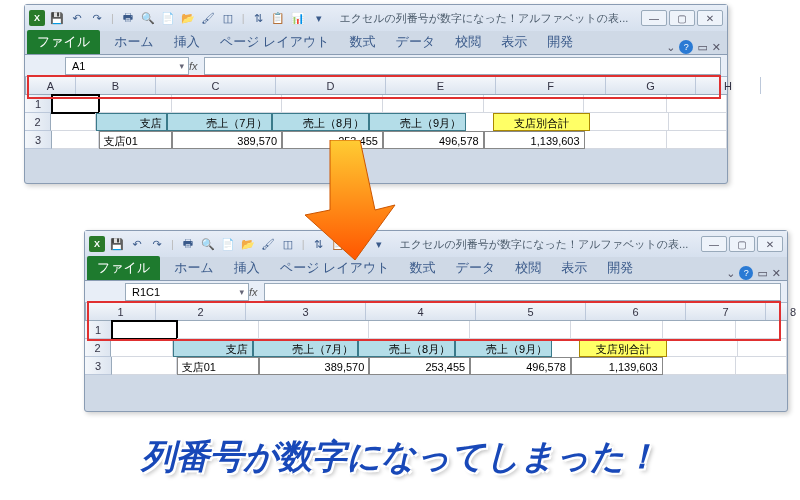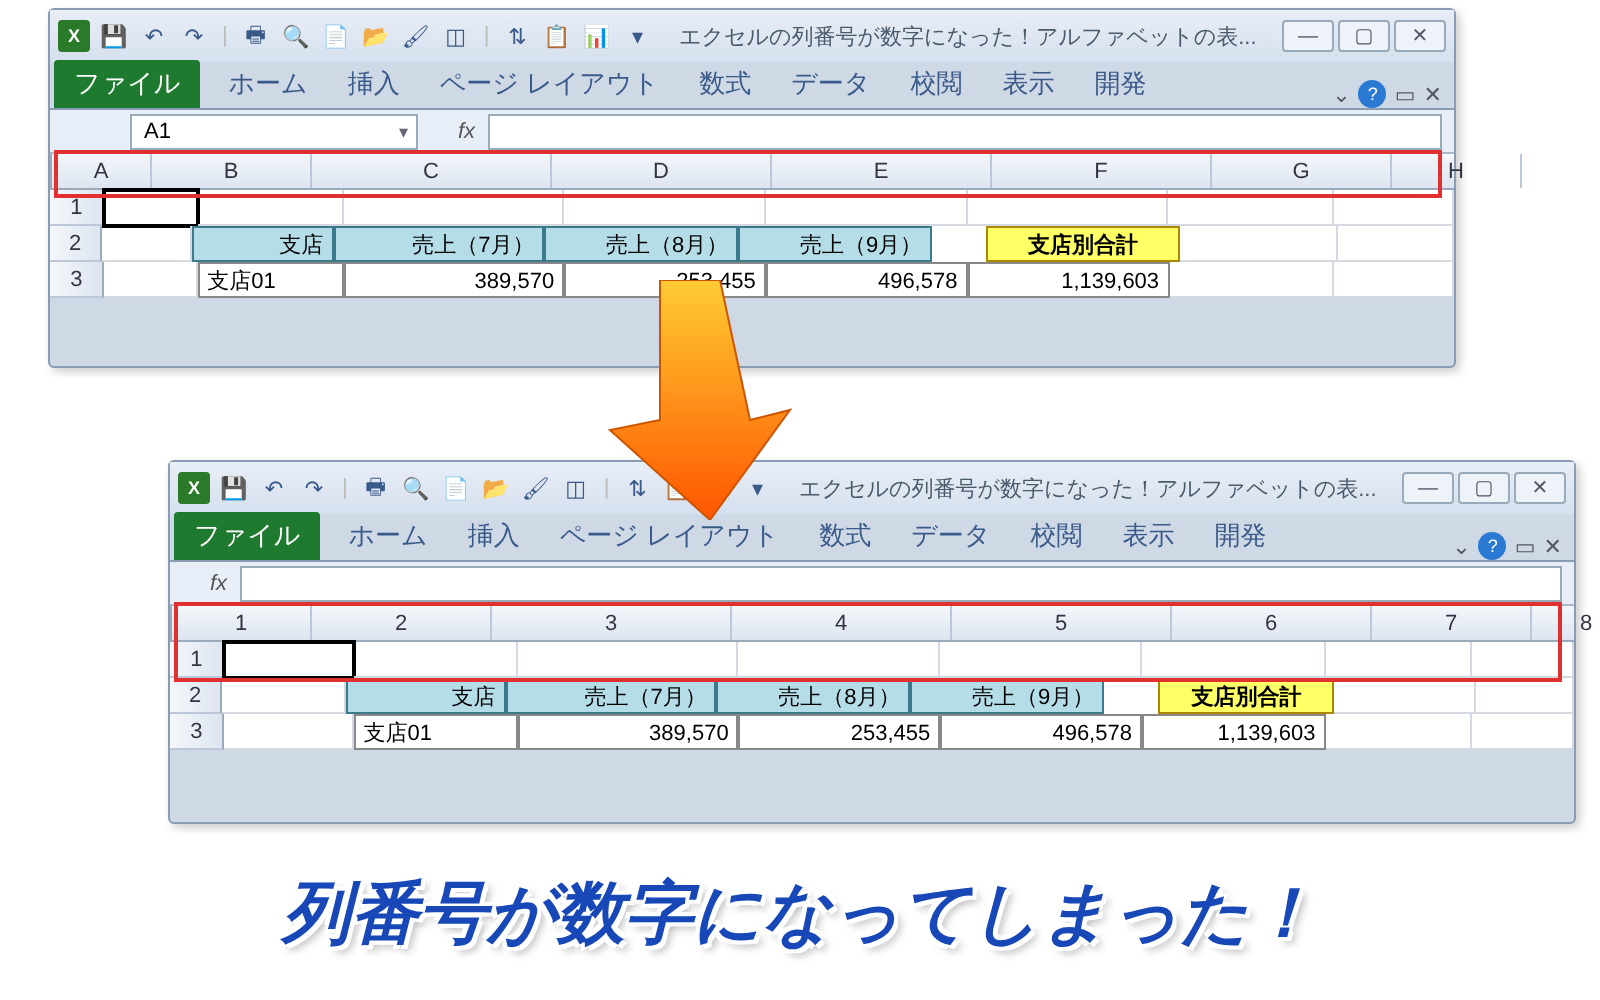"A1" .name-box { width: 144px -> 124px }
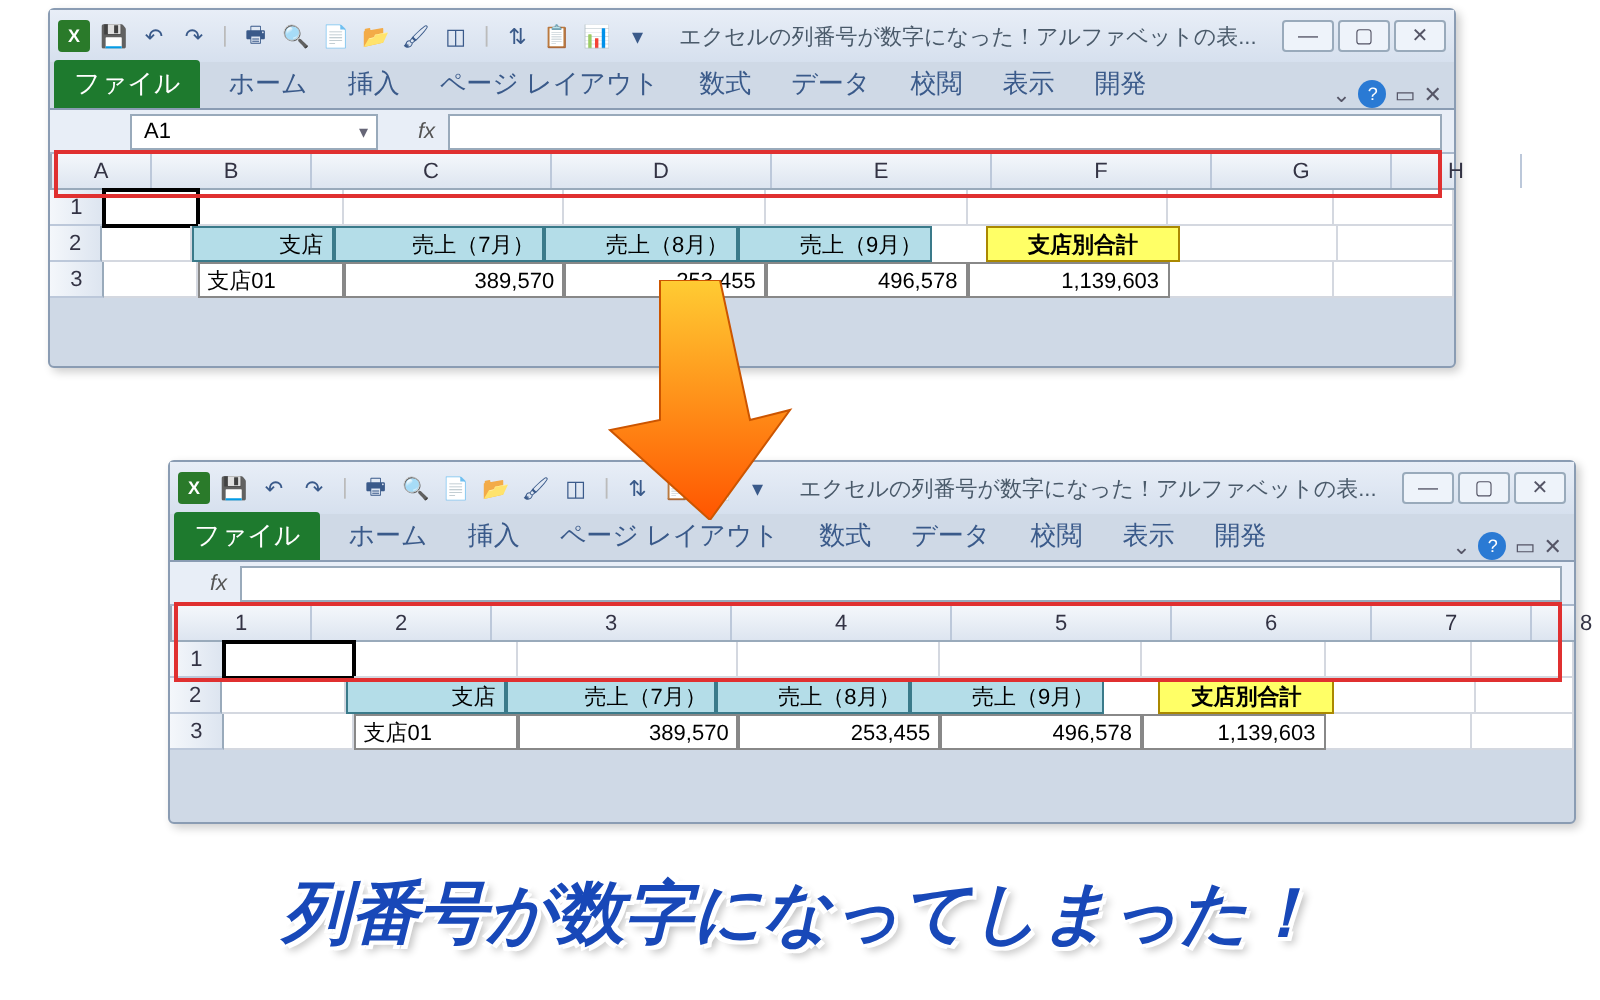"fx" .fx-area { margin-left: 20px -> none }
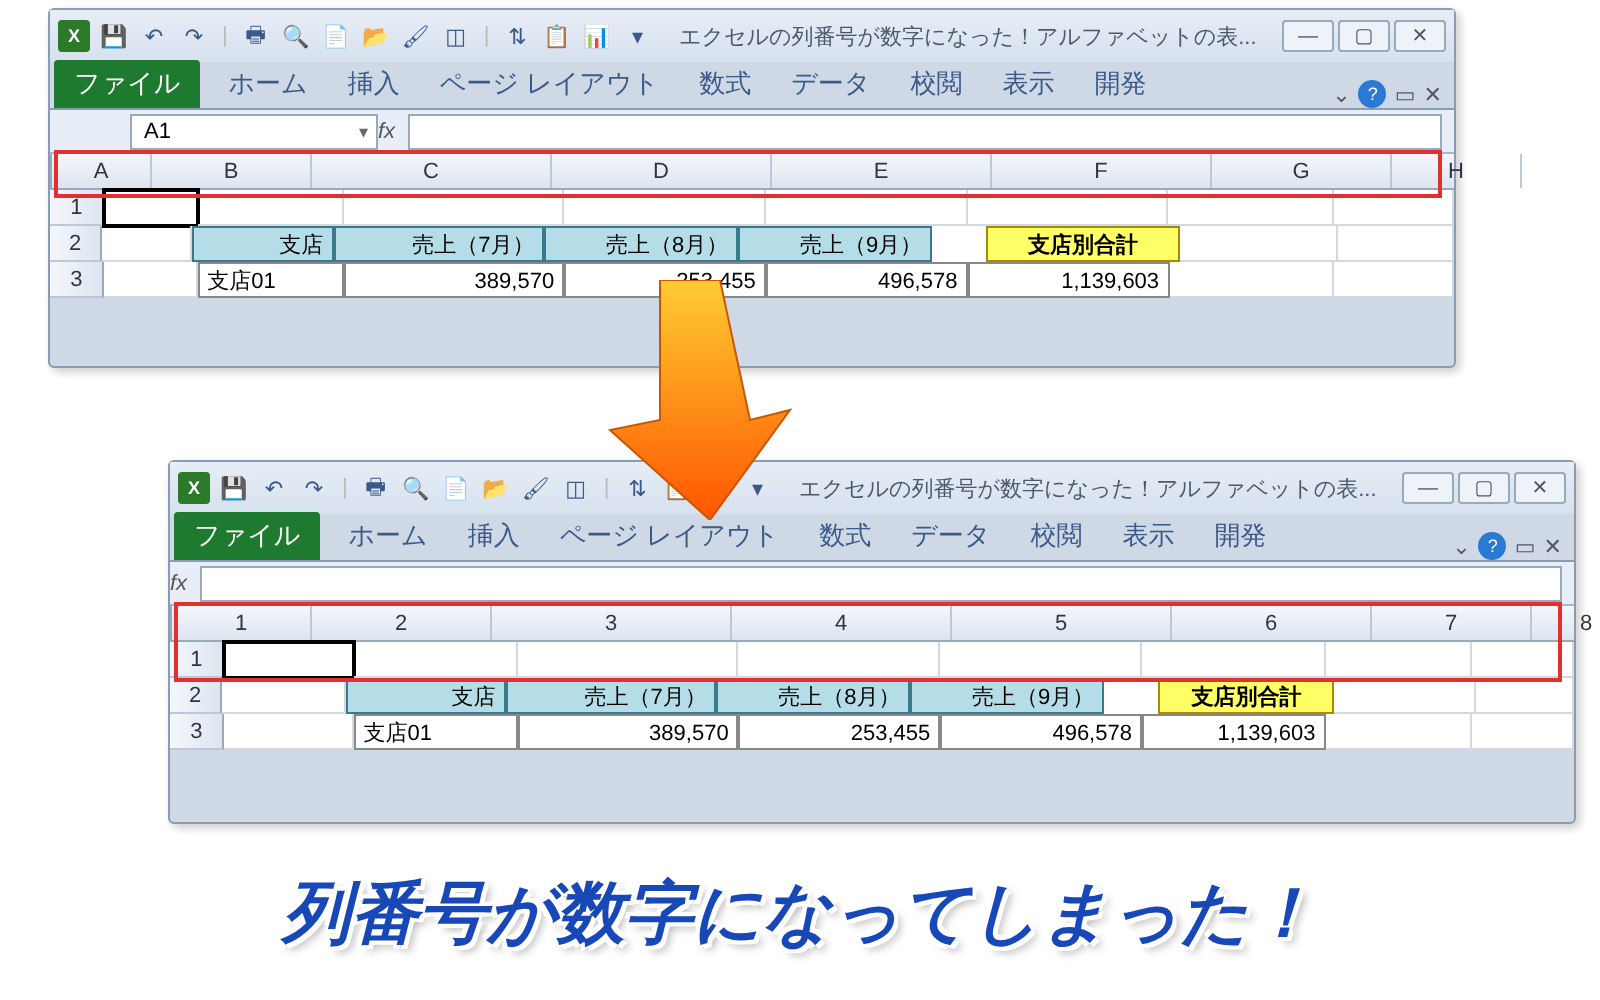"支店別合計" .hdr-yellow { font-weight: bold -> normal }
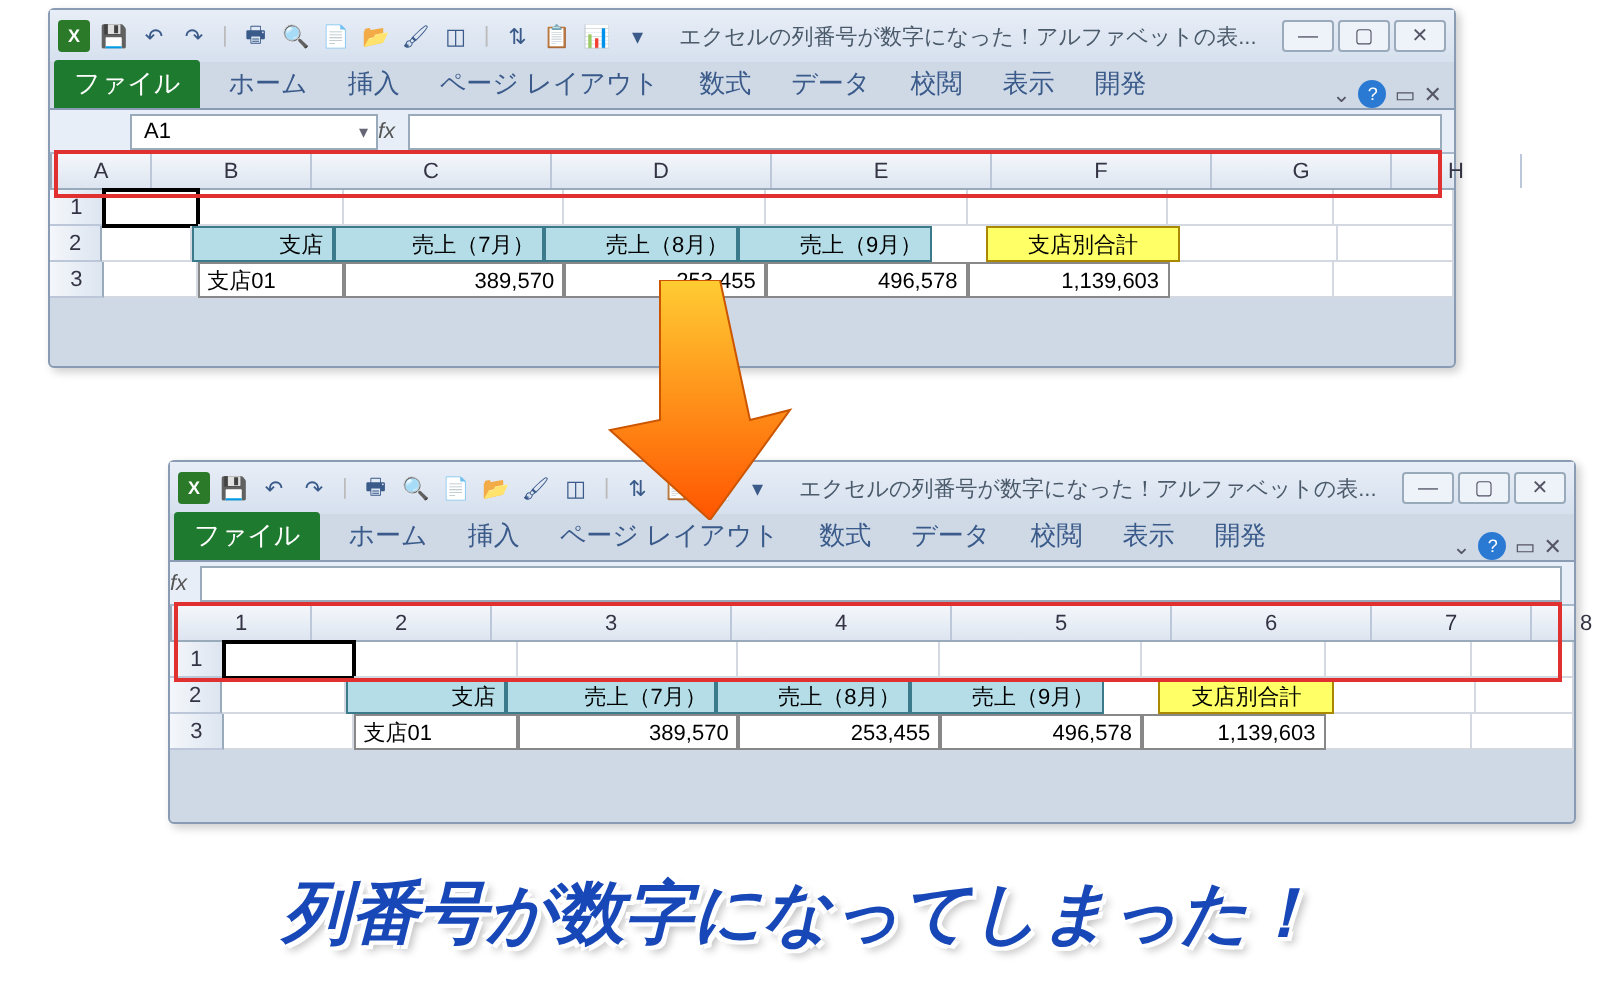"R1C1" div.name-box { html: none -> <div>R1C1</div> }
